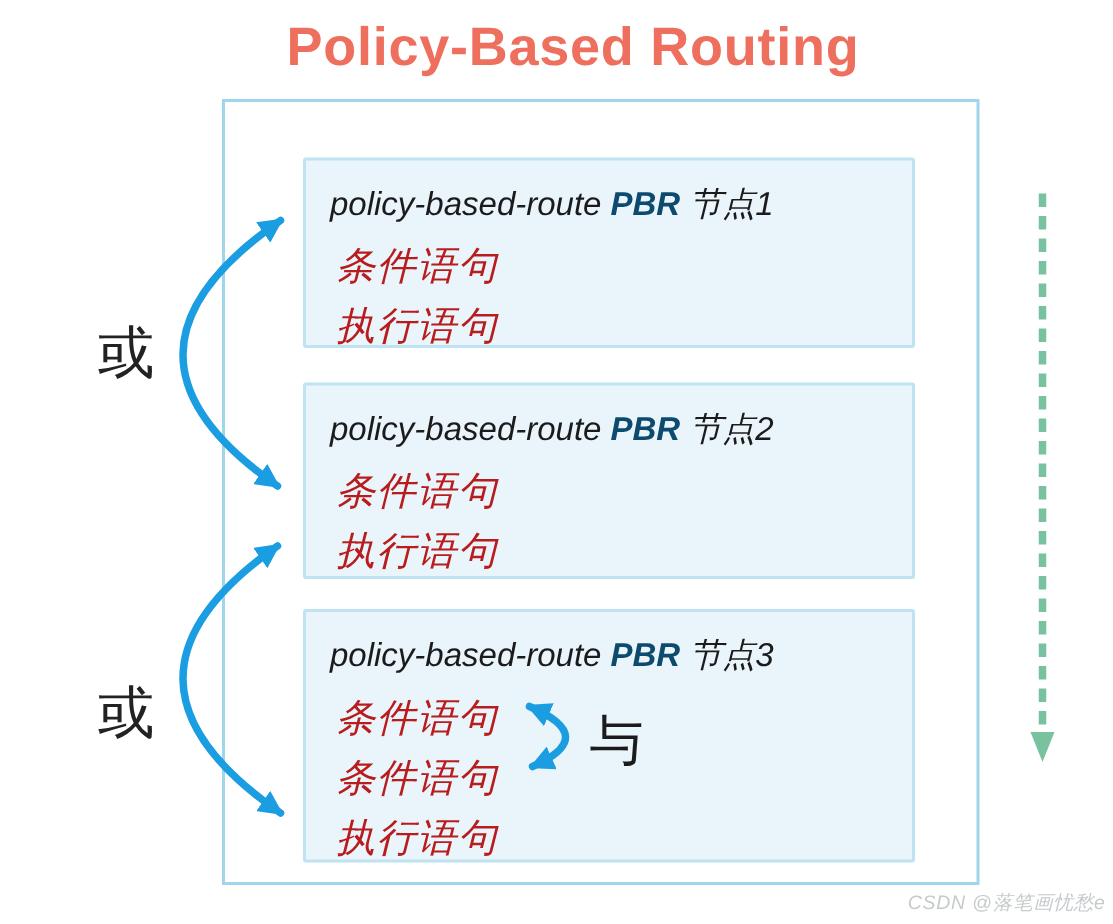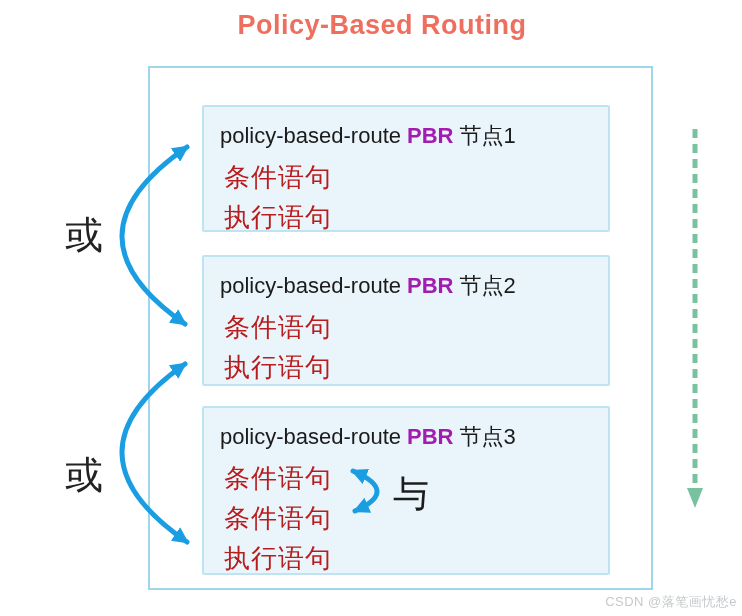"Policy-Based Routing" .page-title { font-size: 27px -> 36px }
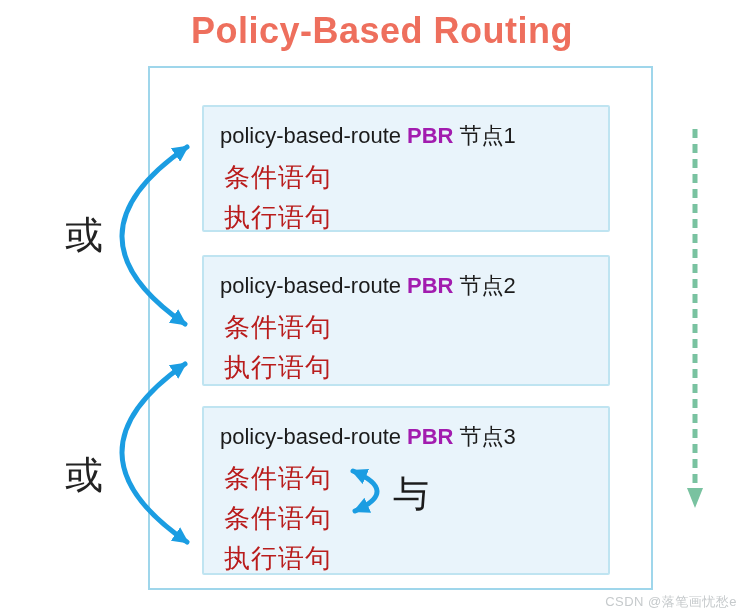"policy-based-route" .node-box { font-style: none -> italic }
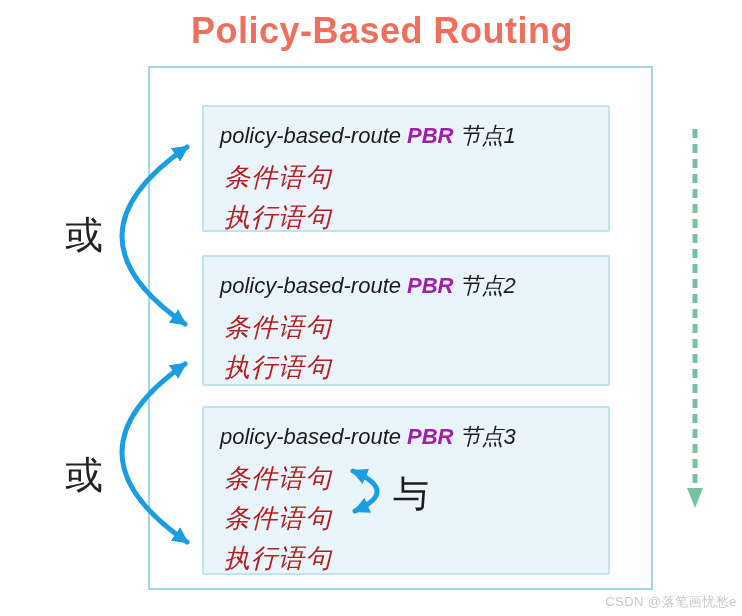"PBR" .node-title .kw { color: #a21caf -> #0c4a6e }
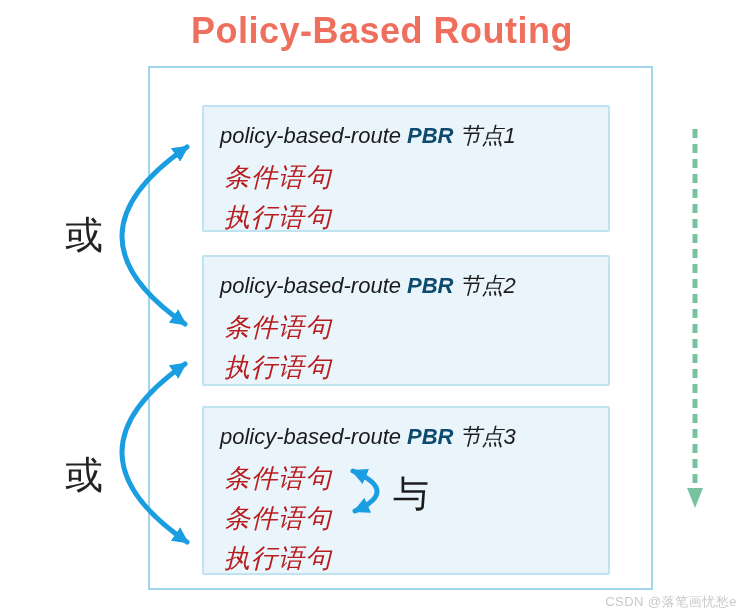"CSDN @落笔画忧愁e" .watermark { font-style: none -> italic }
